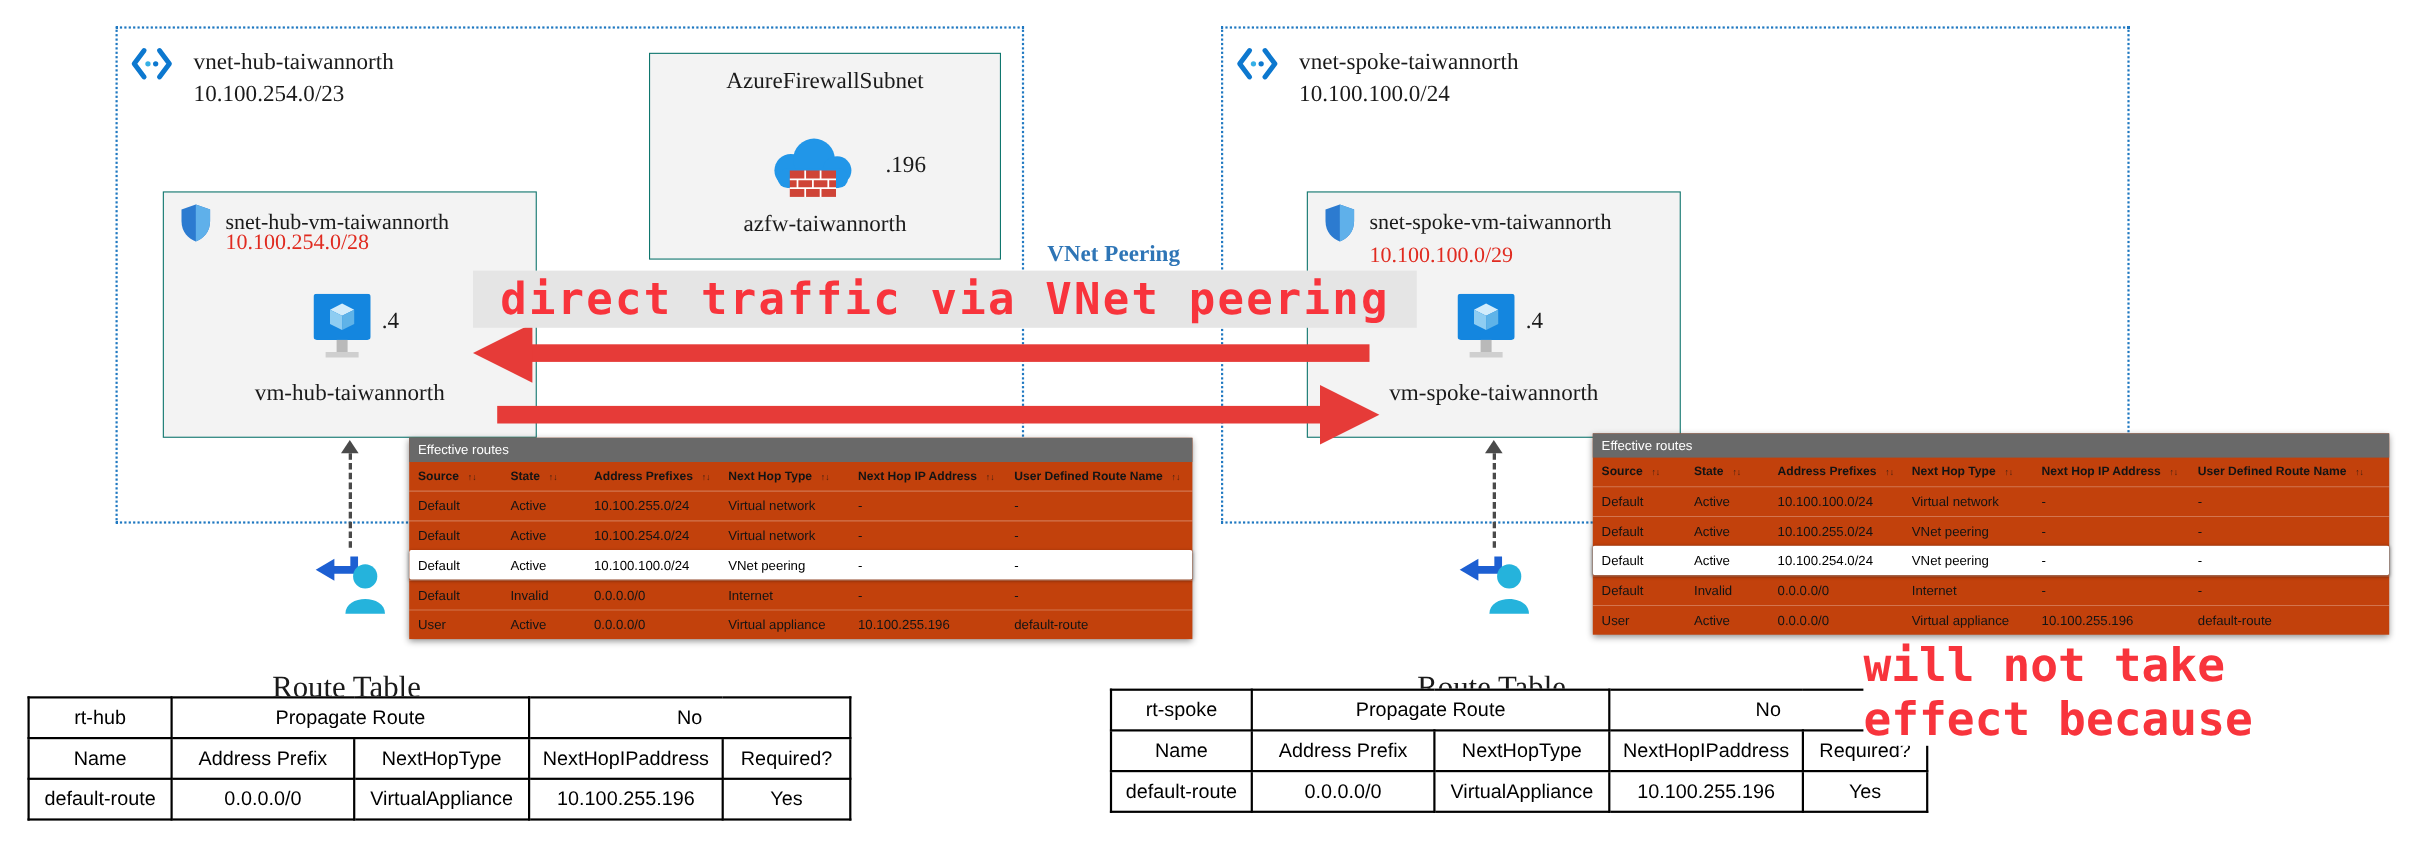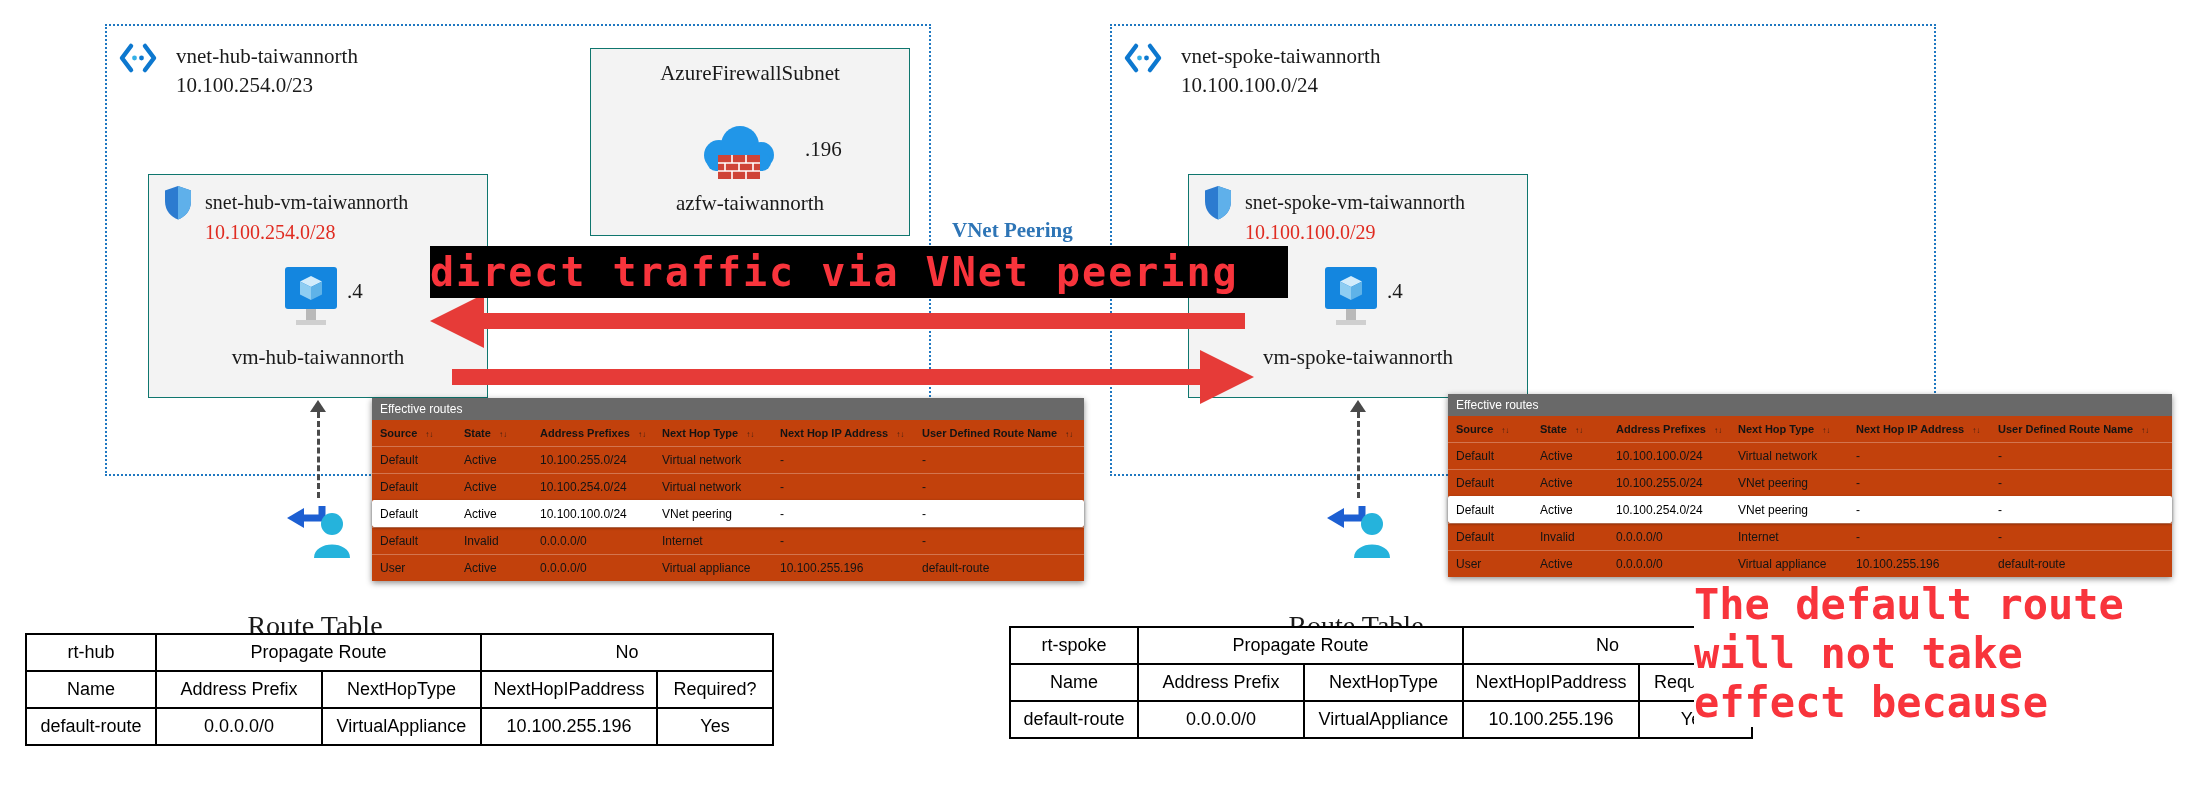"10.100.254.0/28" div.abs { top: 46px -> 34px }
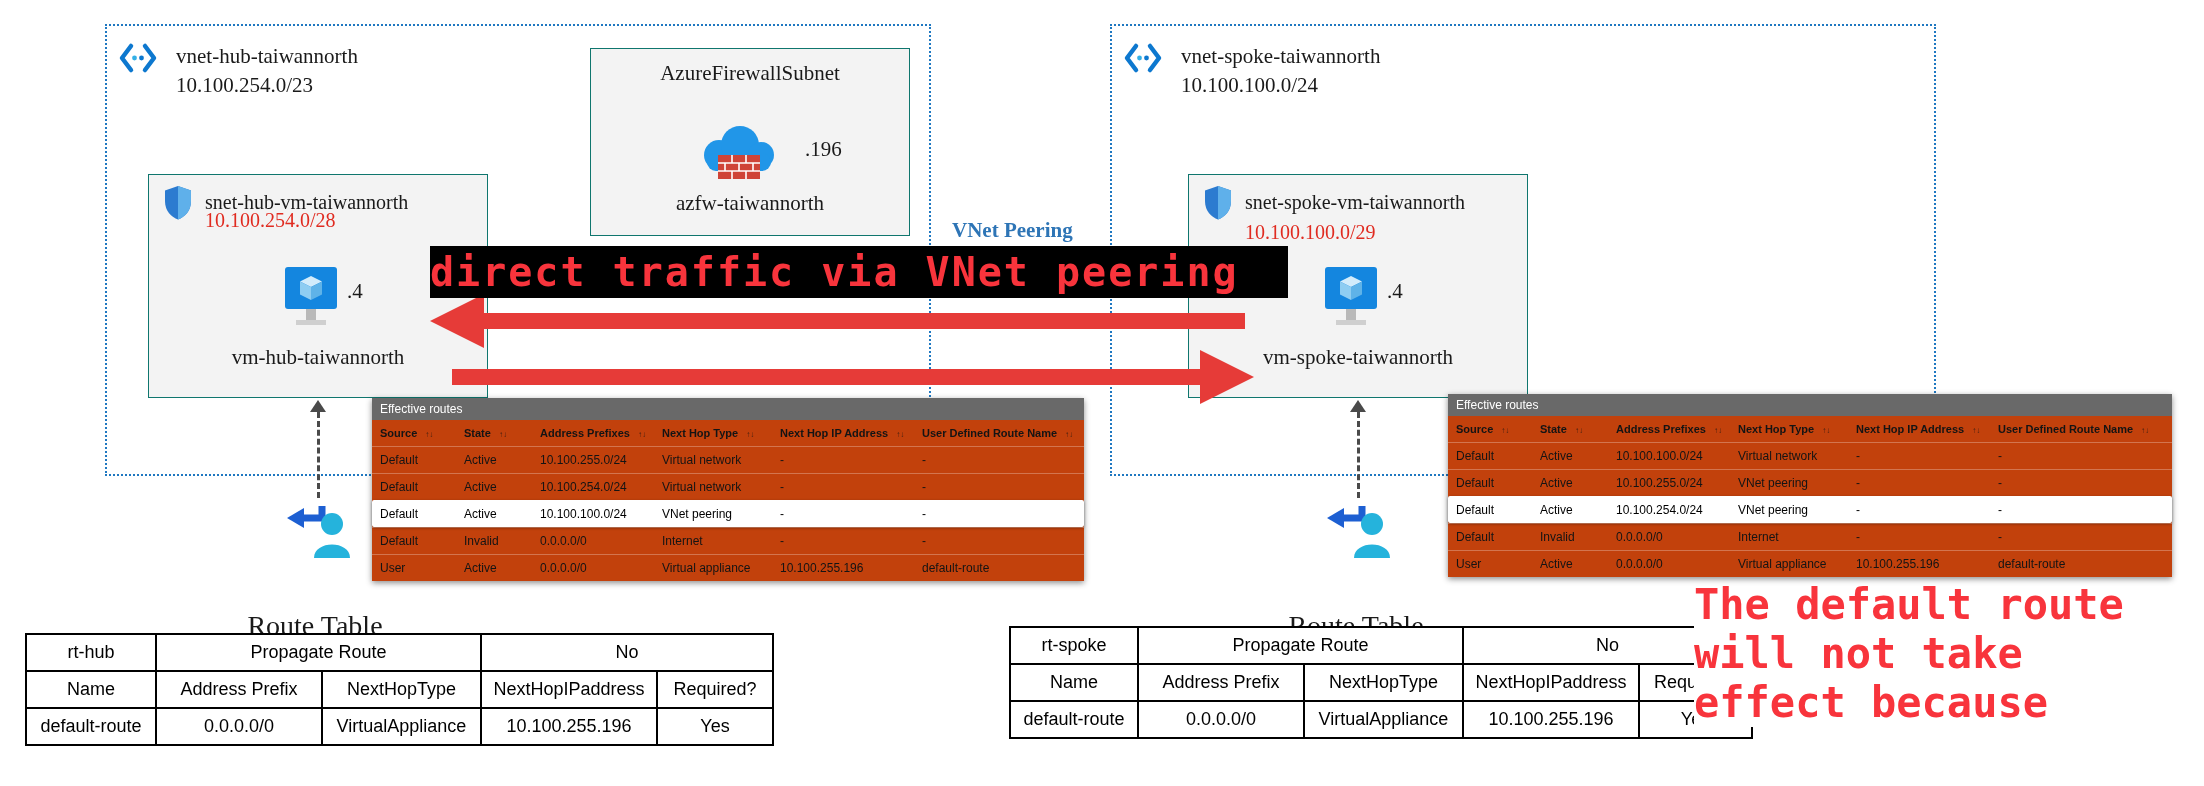"direct traffic via VNet peering" .banner { background: #000000 -> #e5e5e5; justify-content: flex-start -> center }
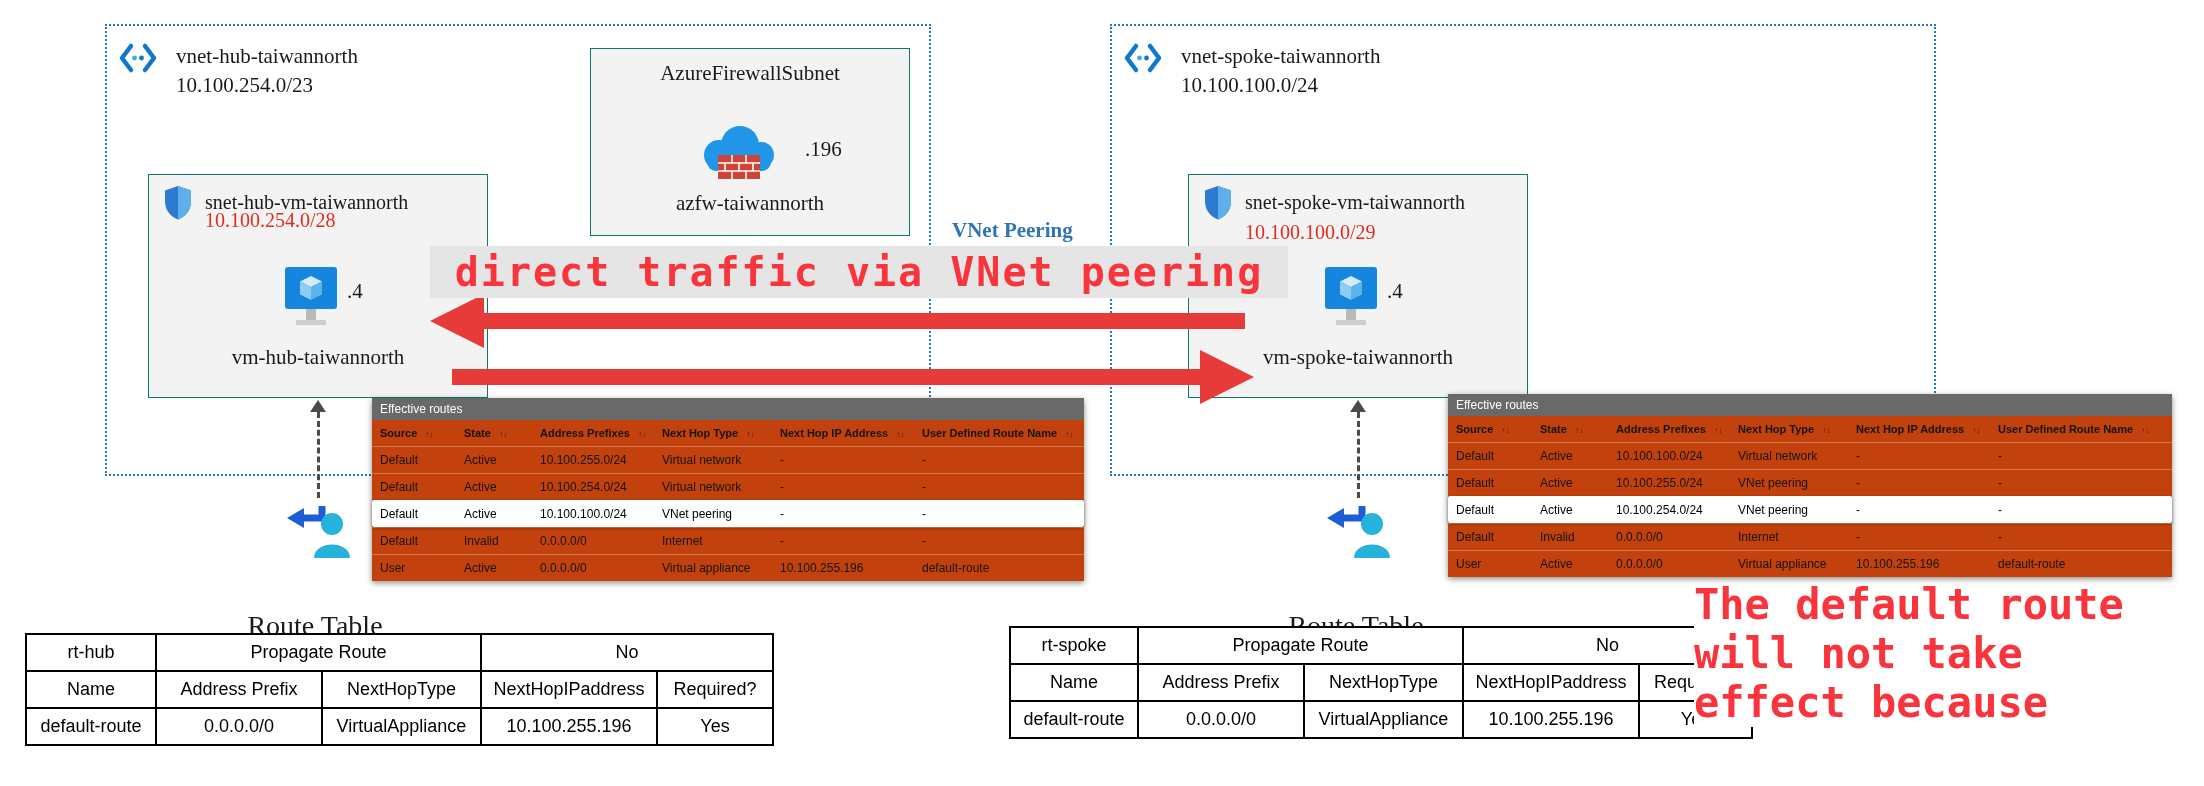"The default route" div { html: <div>The default route</div> -> none }
